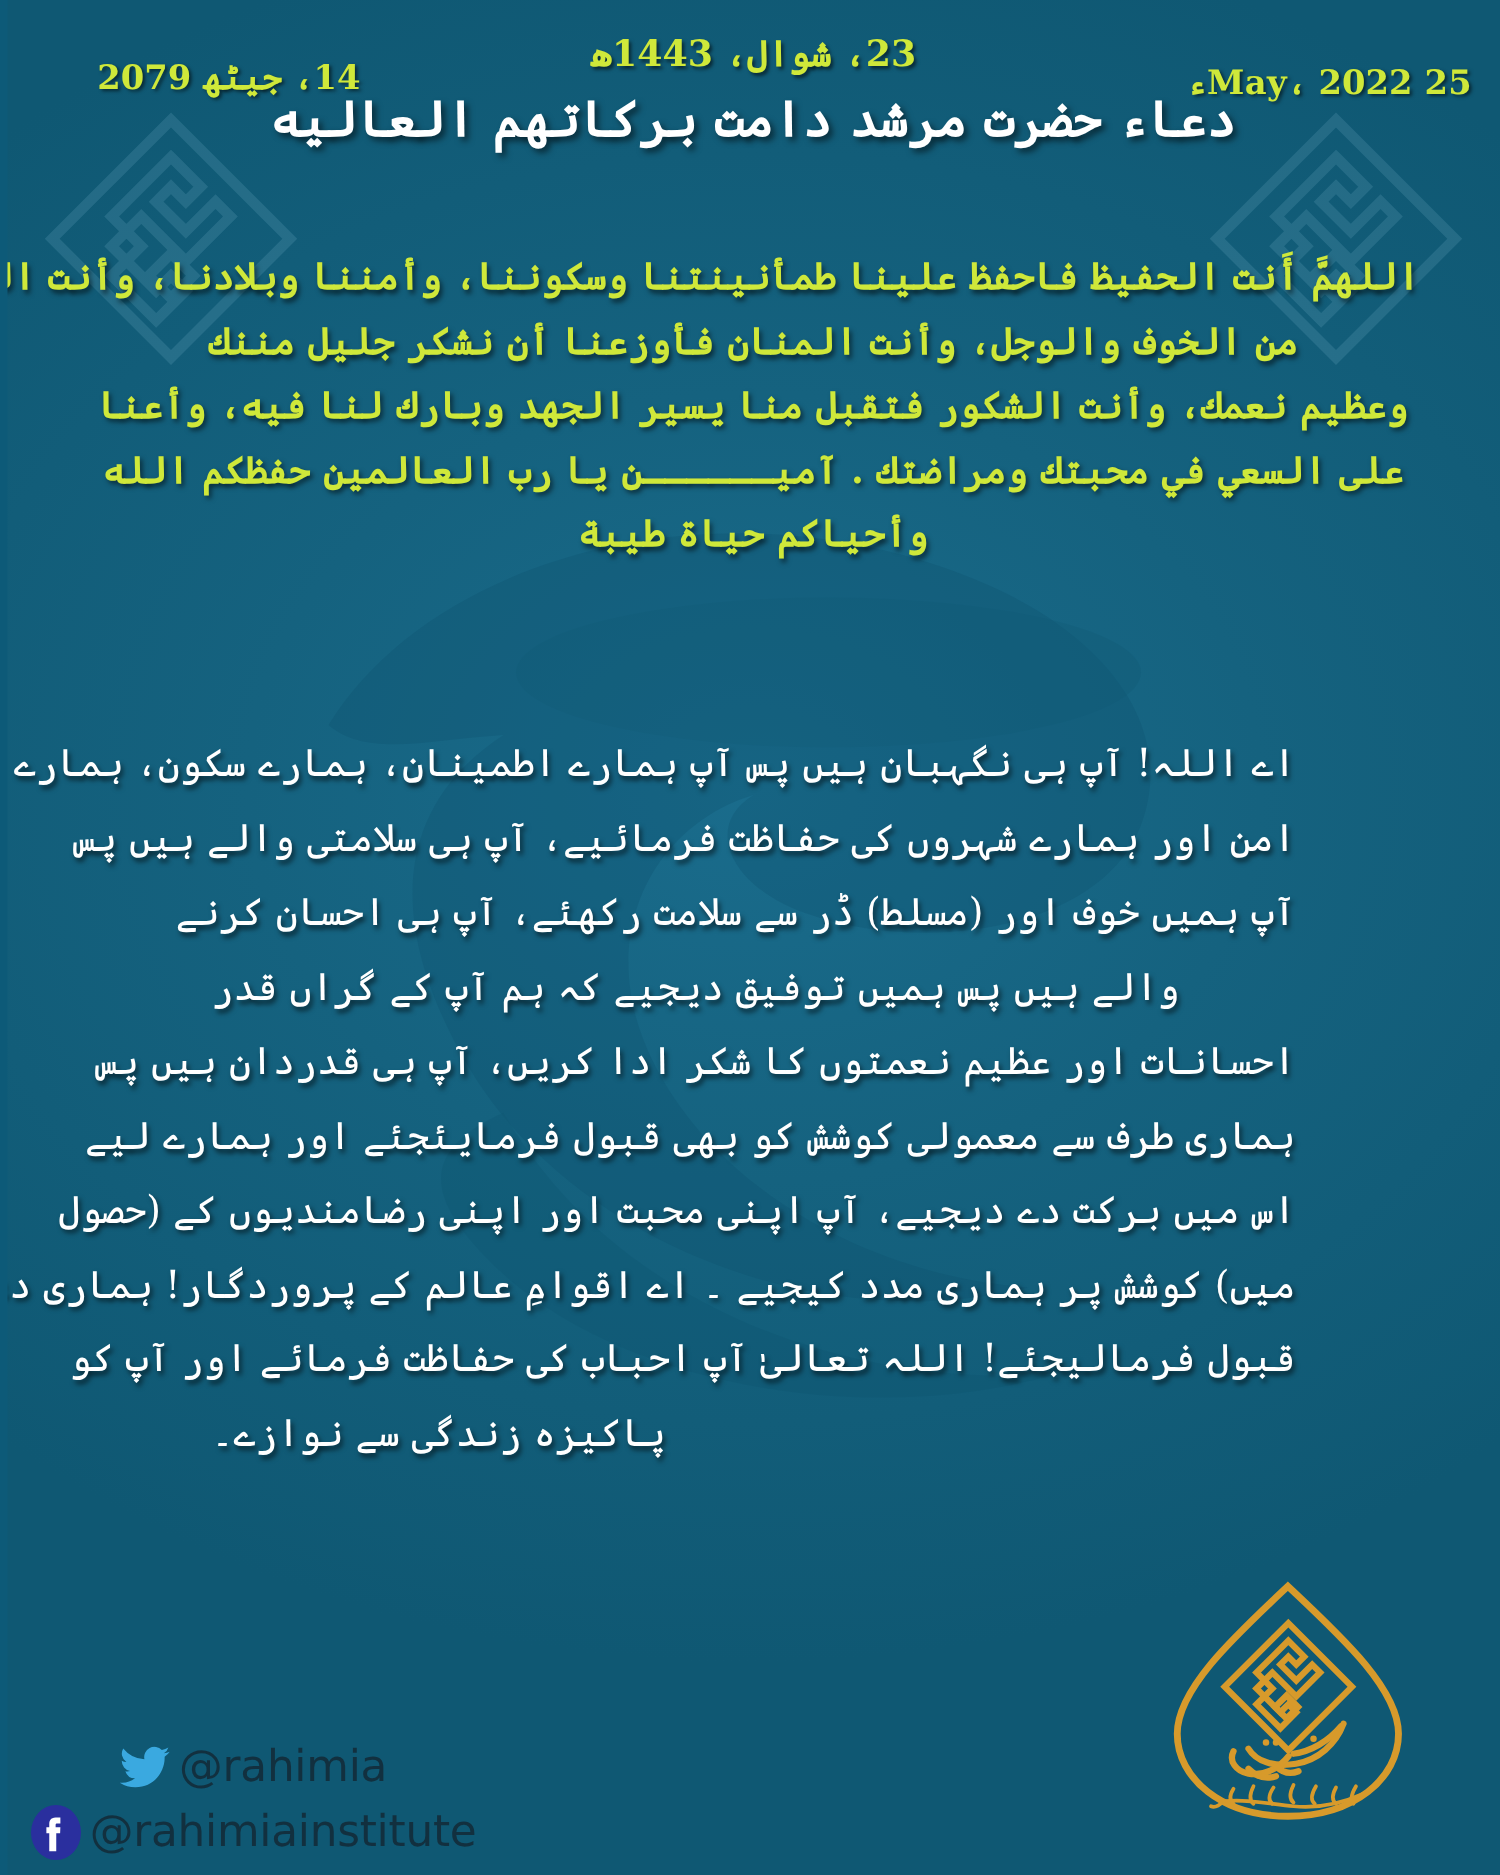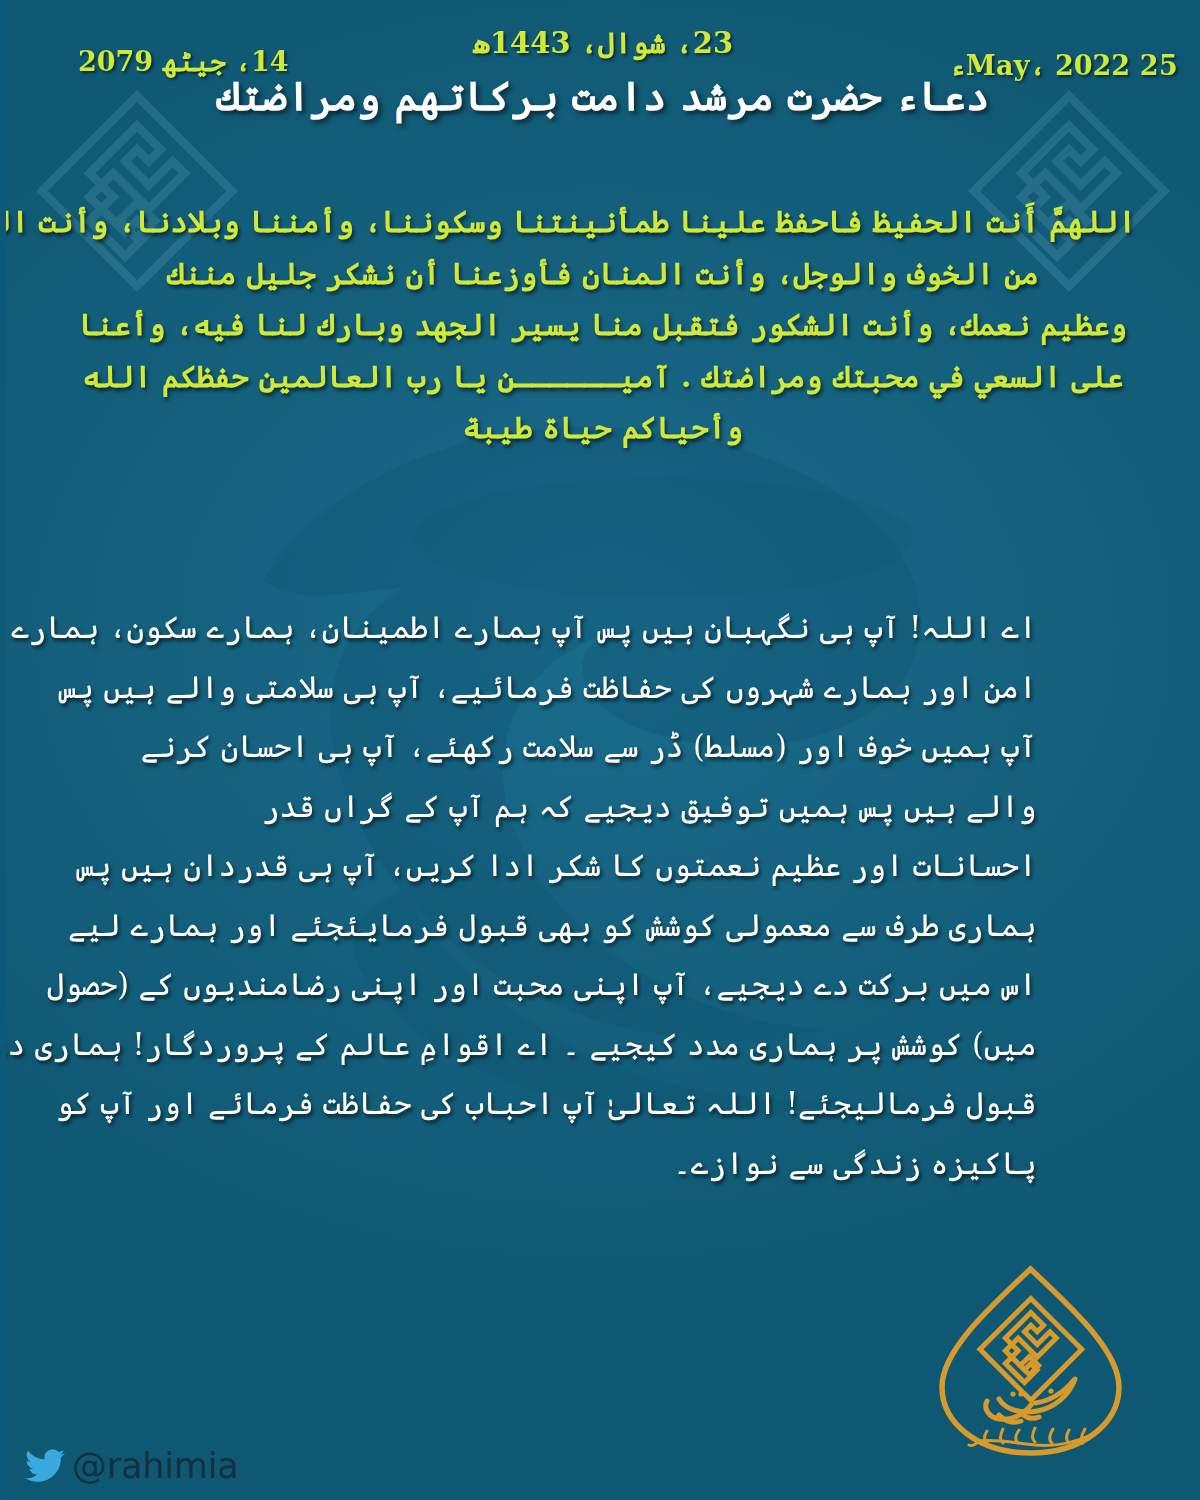"دعاء حضرت مرشد دامت برکاتهم" div.title { text: ومراضتك -> العالیه }
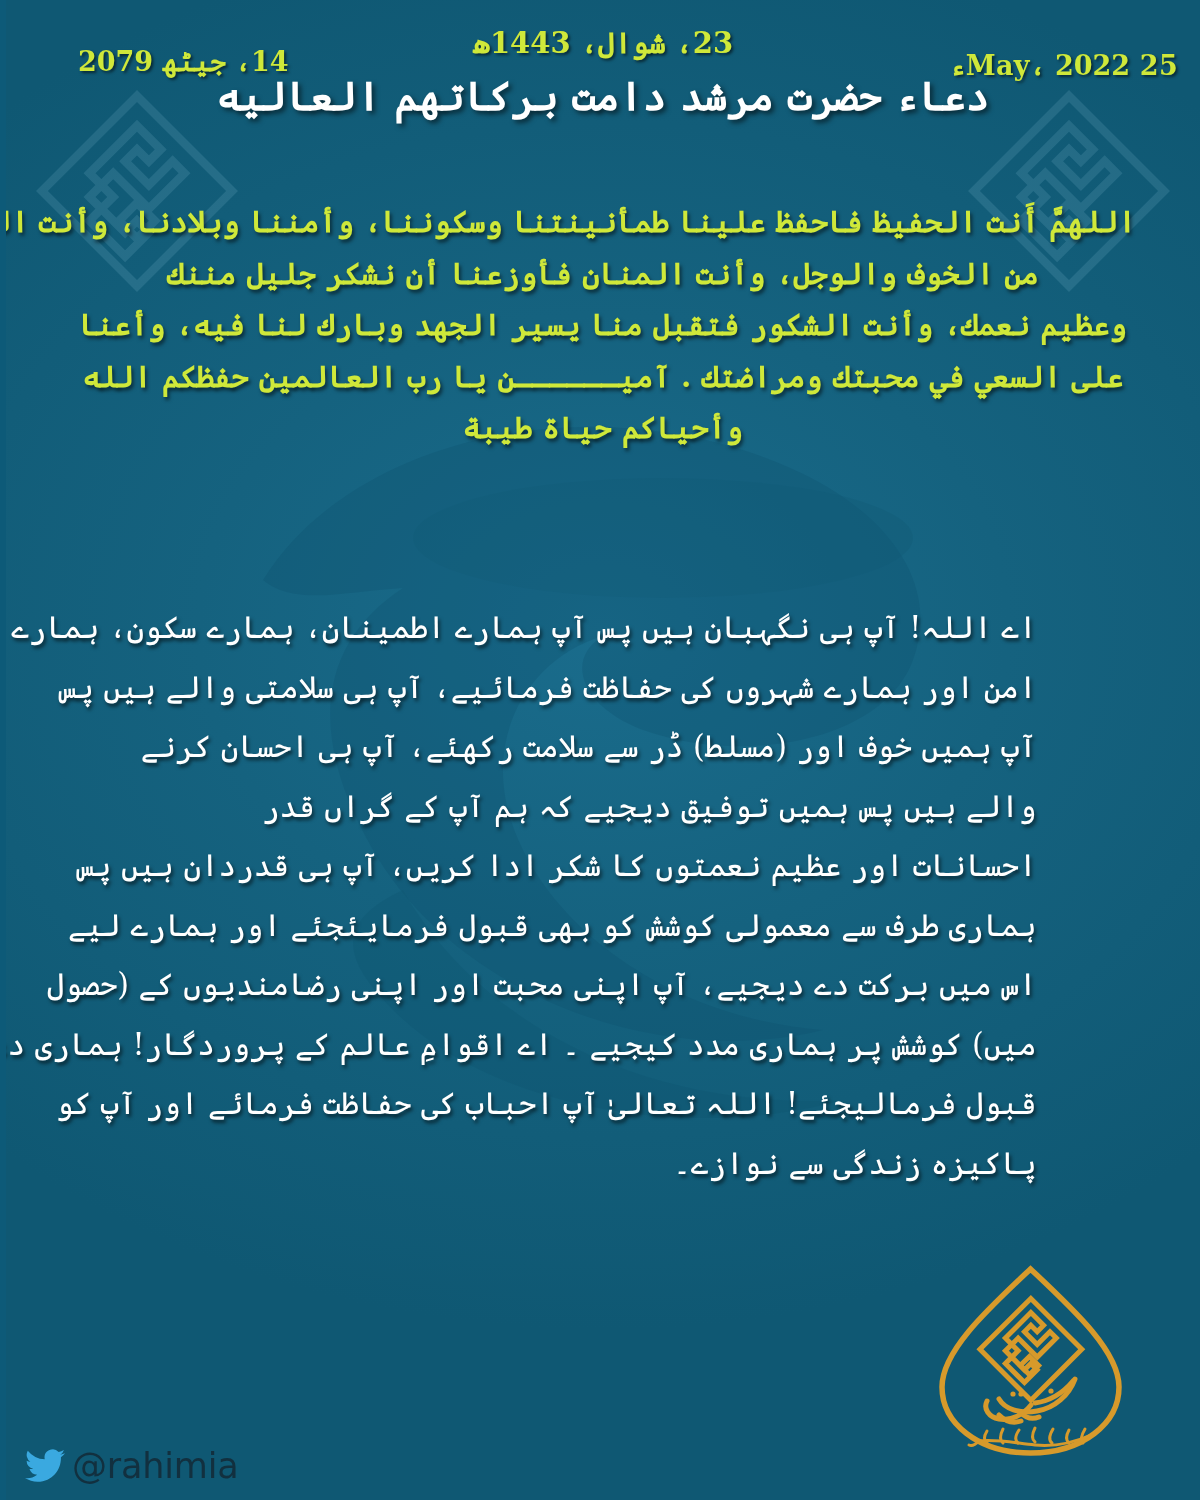"اے اللہ! آپ ہی نگہبان" .urdu-block { text-align: right -> left; top: 598px -> 582px }
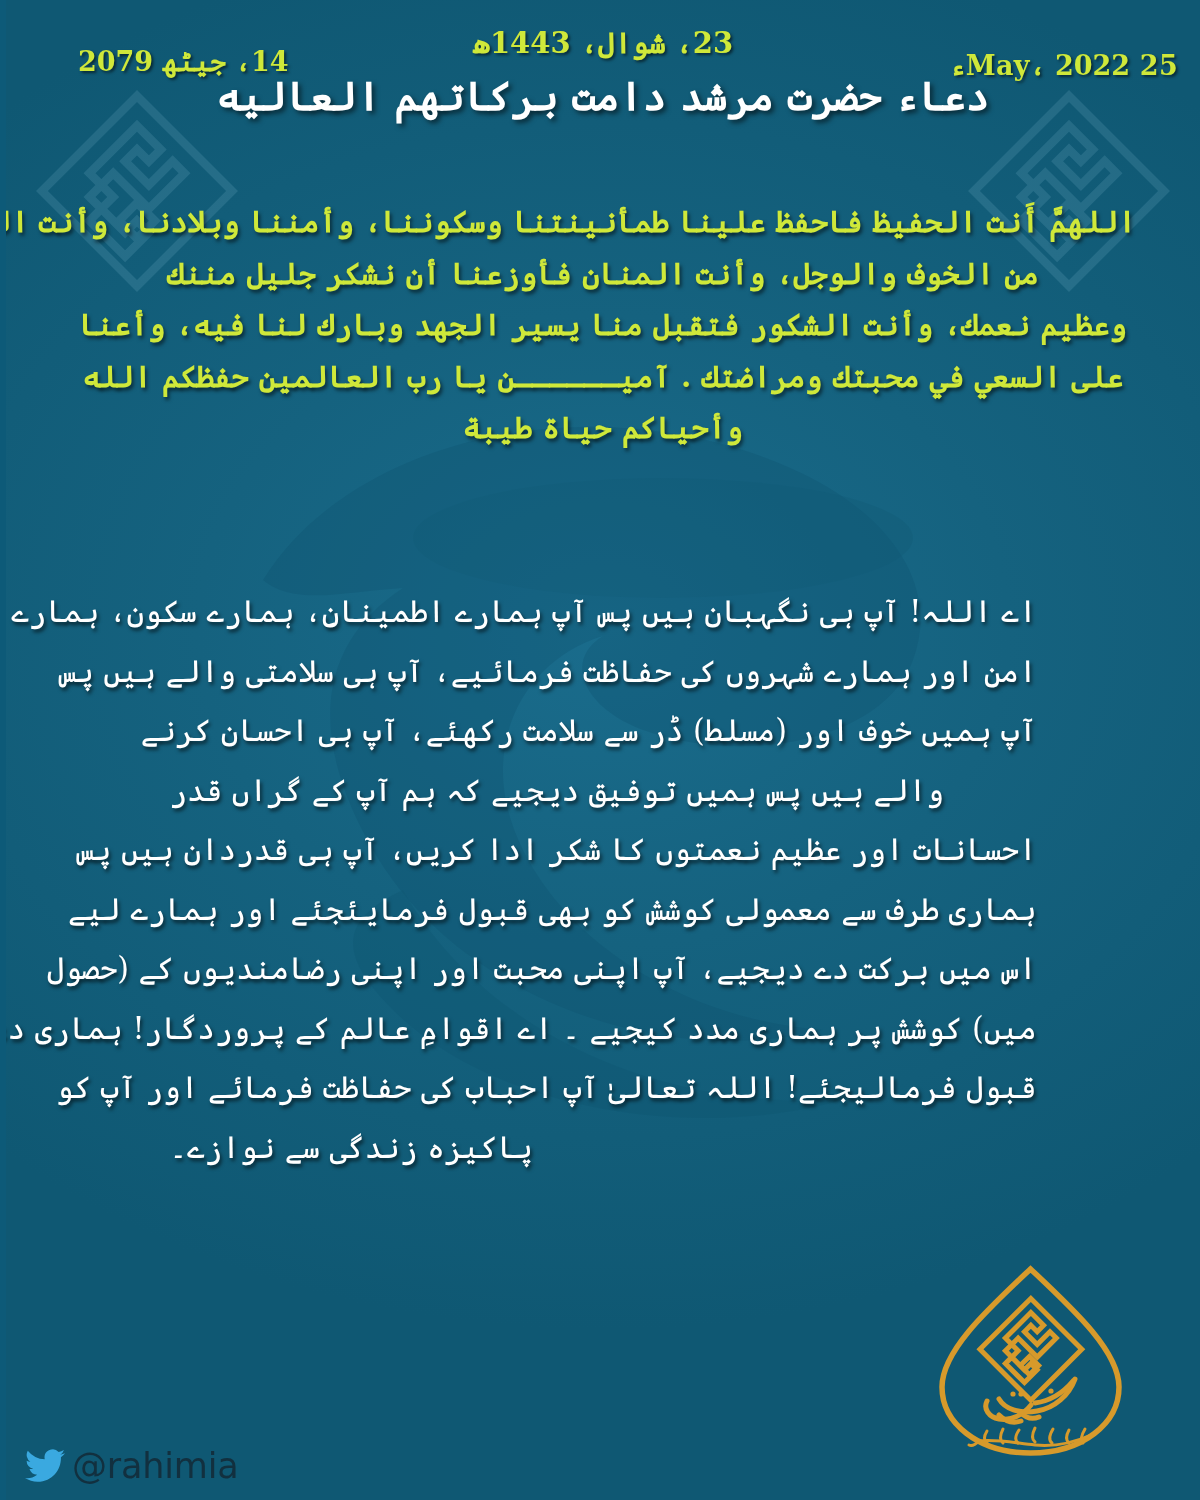"@rahimiainstitute" div.social-row { html: none -> <div> <span> <svg> <ellipse></ellipse> <path></path> </svg> </span> <span>@rahimiainstitute</span> </div> }
